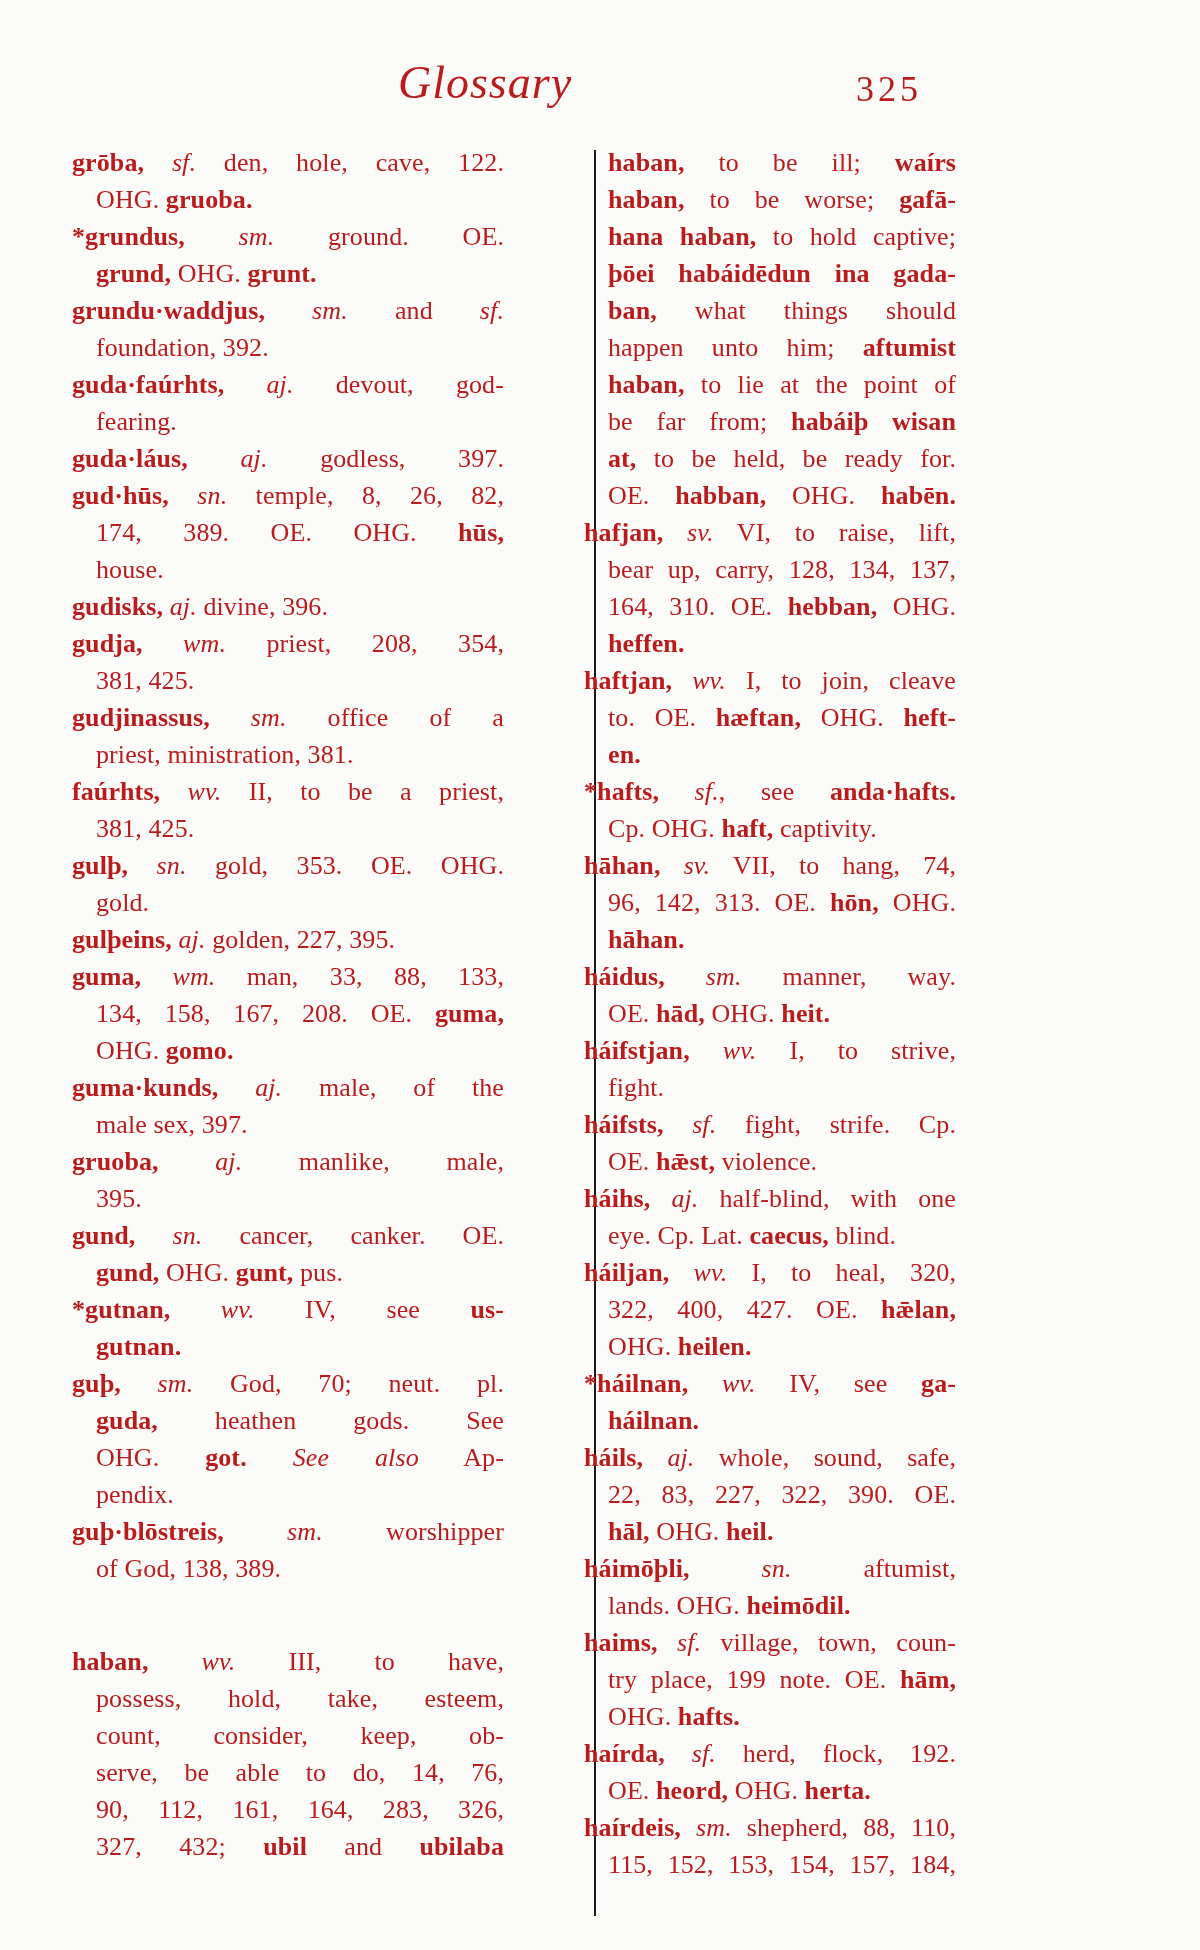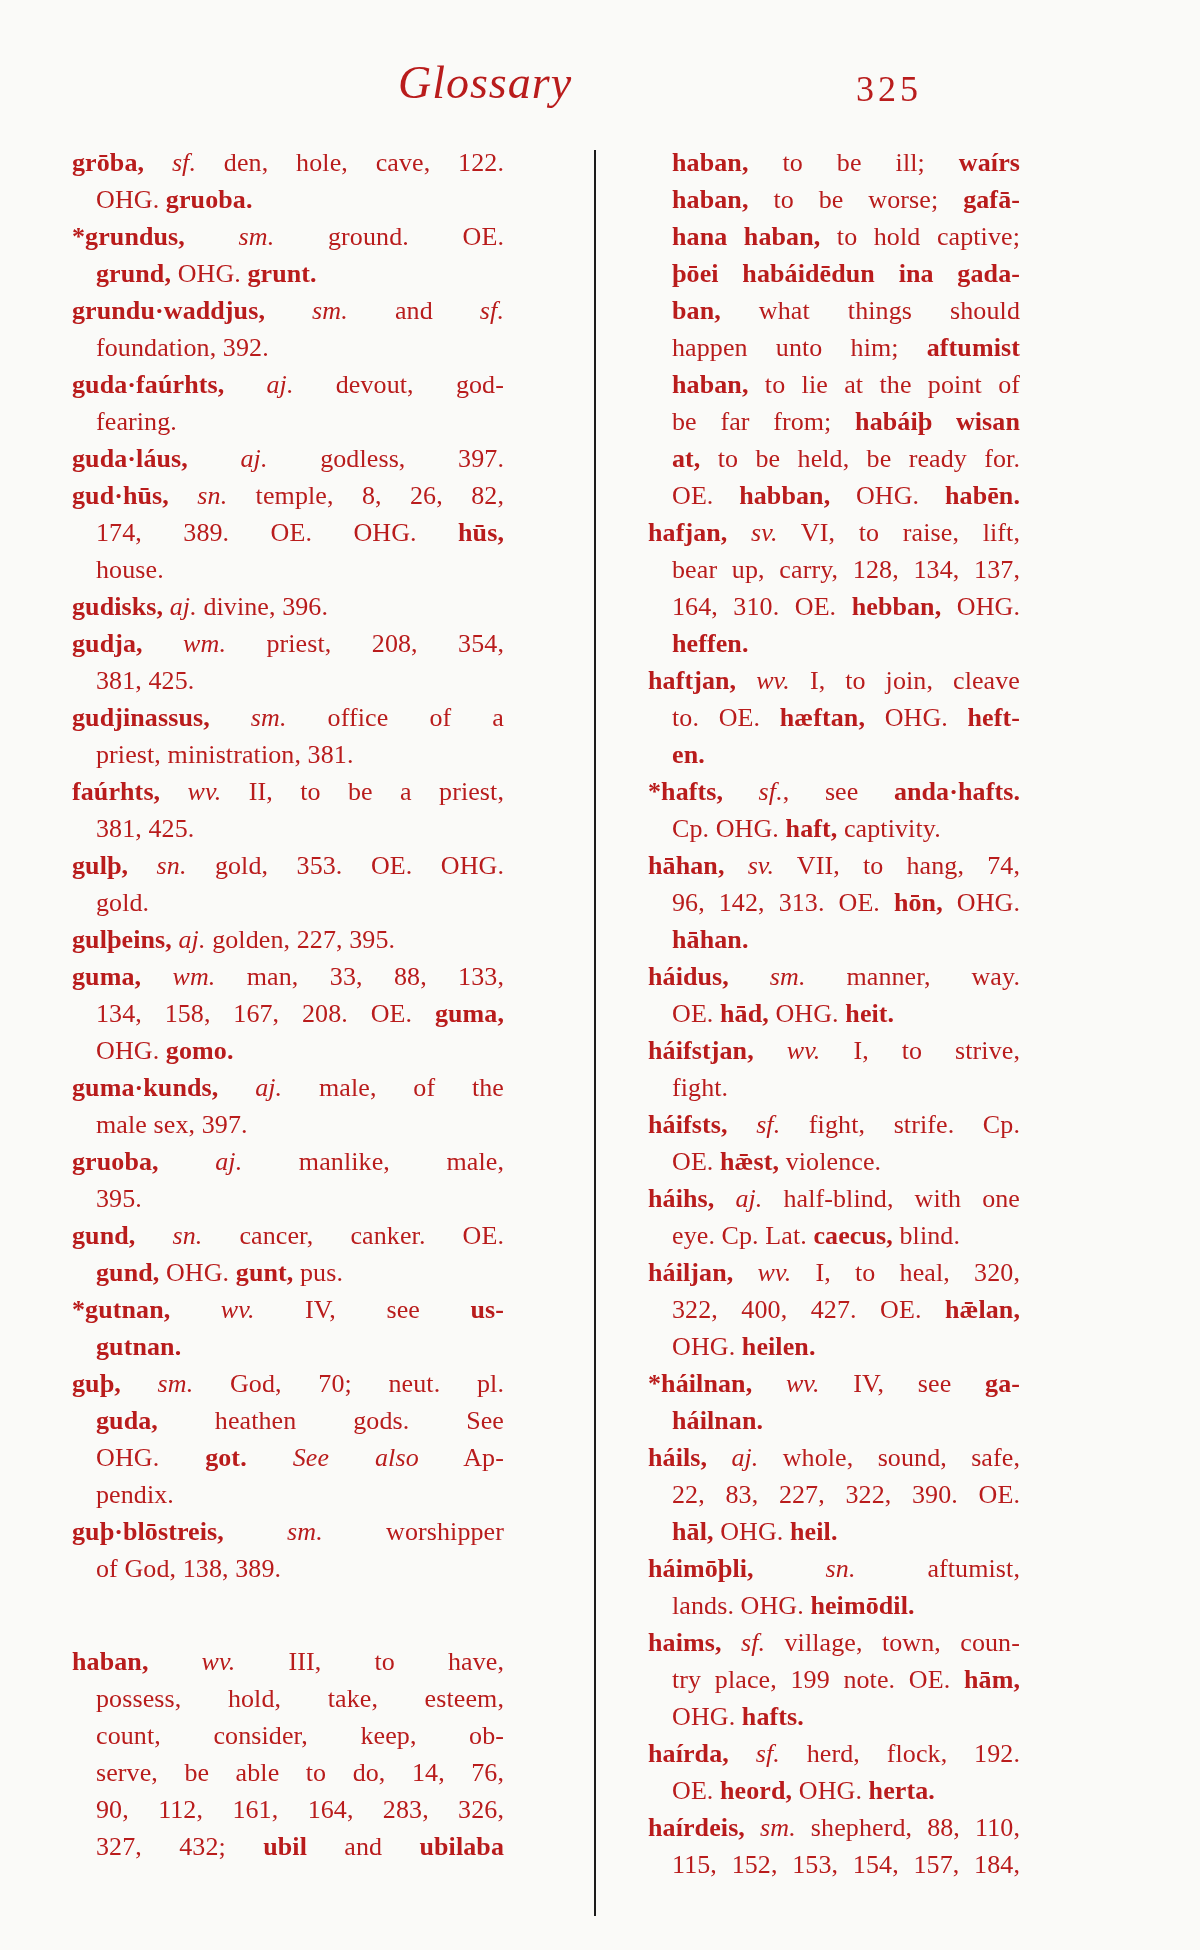"haban, to be ill; waírs" .col-right { left: 648px -> 584px }
